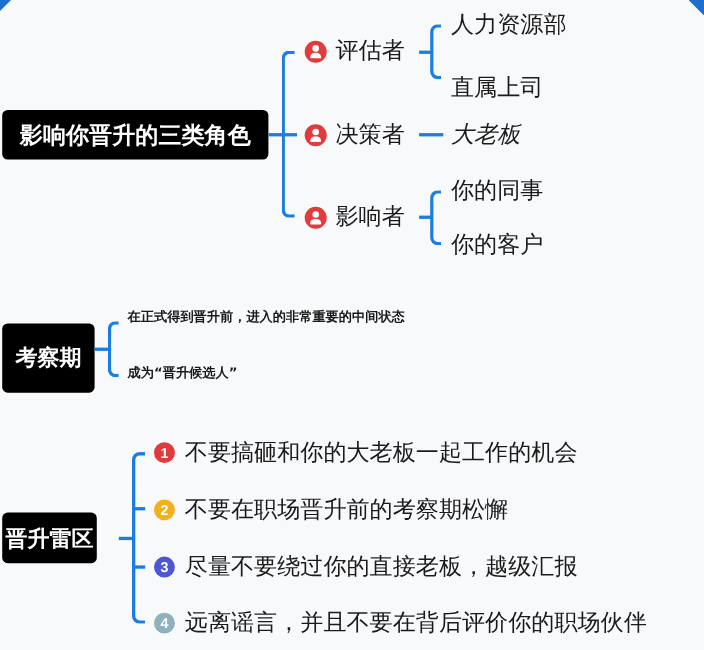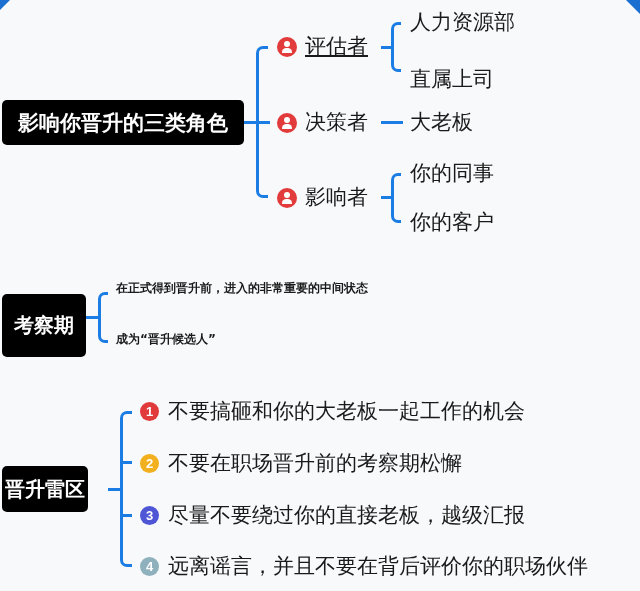"评估者" div.node { text-decoration: underline -> none }
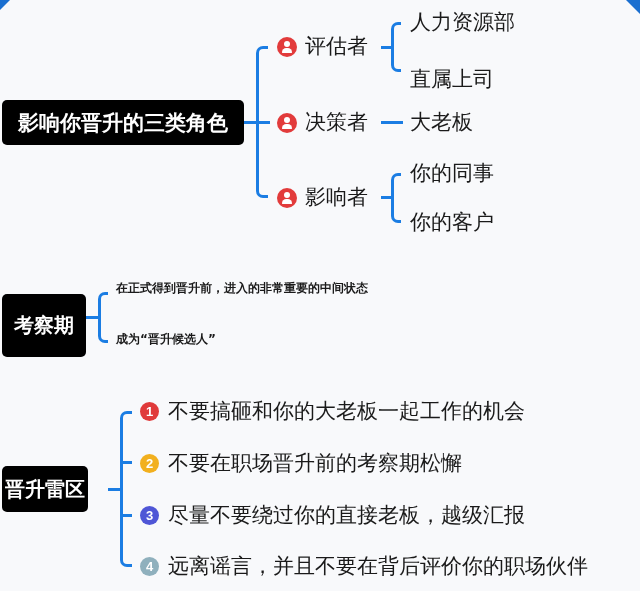"大老板" div.node { font-style: none -> italic }
